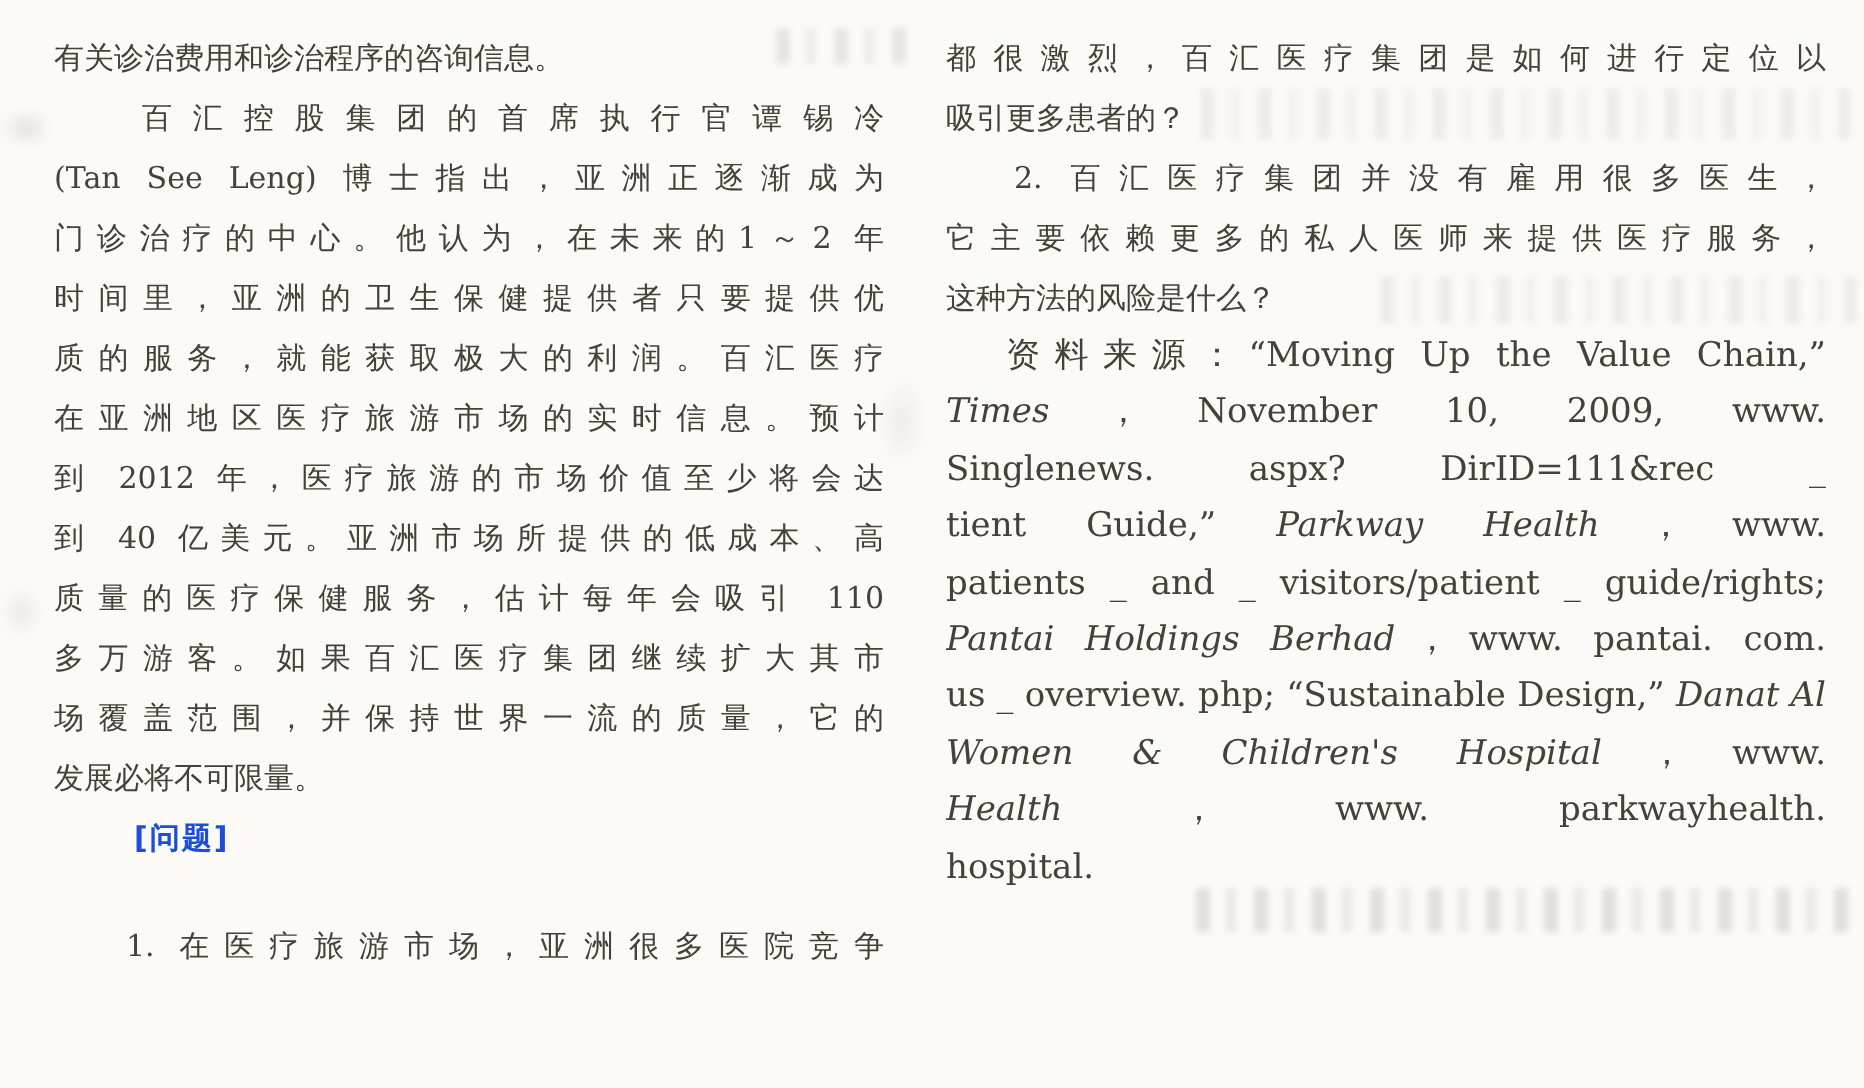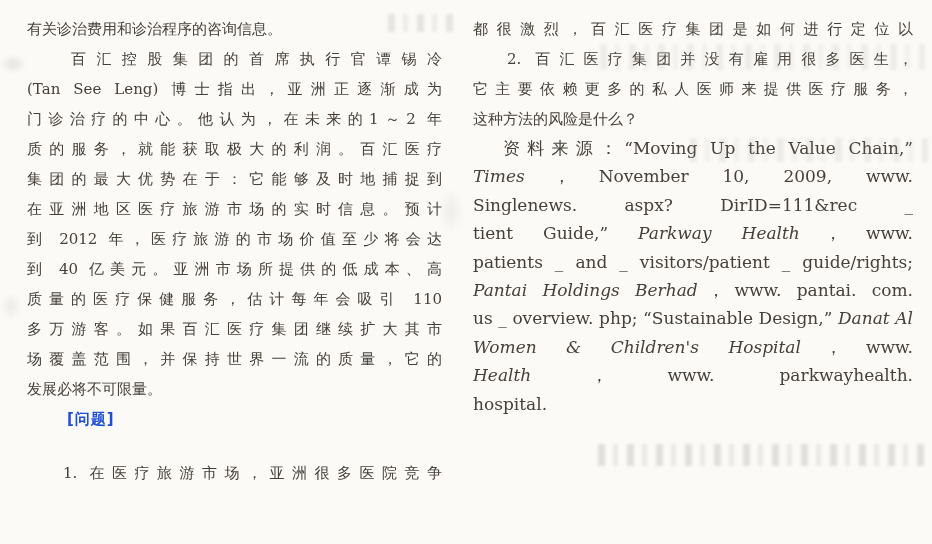"吸引更多患者的？" div.line { html: none -> <div><span>吸引更多患者的？</span></div> }
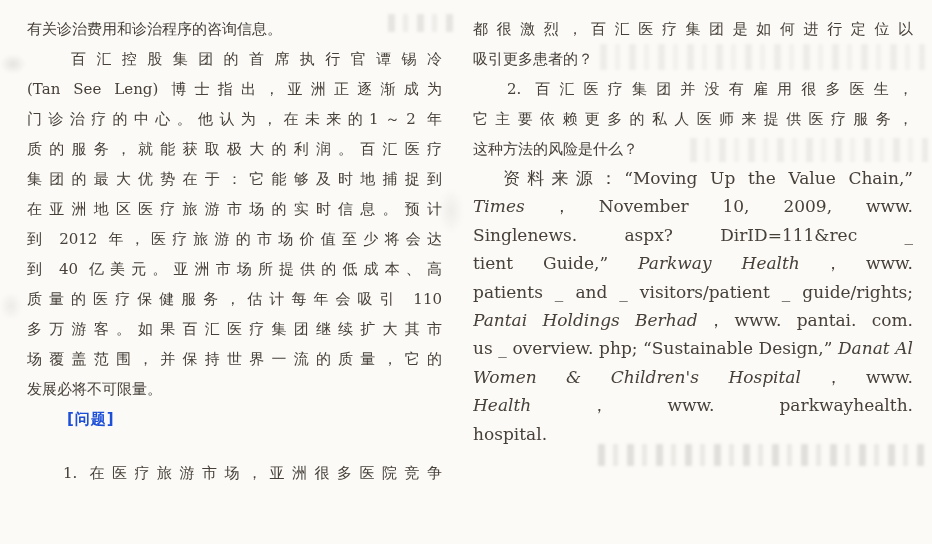"时间里，亚洲的卫生保健提供者只要提供优" div.line { html: none -> <div><span>时间里，亚洲的卫生保健提供者只要提供优</span></div> }
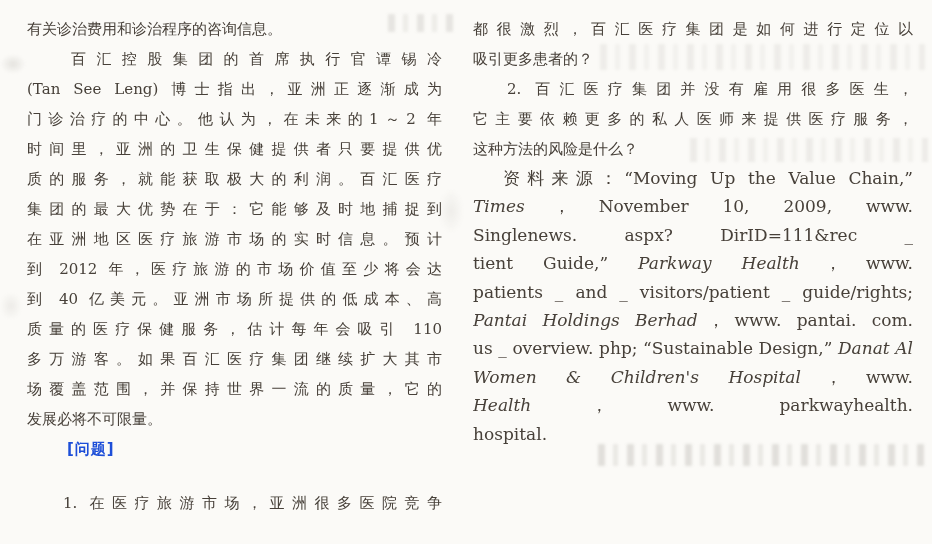"集团的最大优势在于：它能够及时地捕捉到" div.line { html: <div><span>集团的最大优势在于：它能够及时地捕捉到</span></div> -> none }
